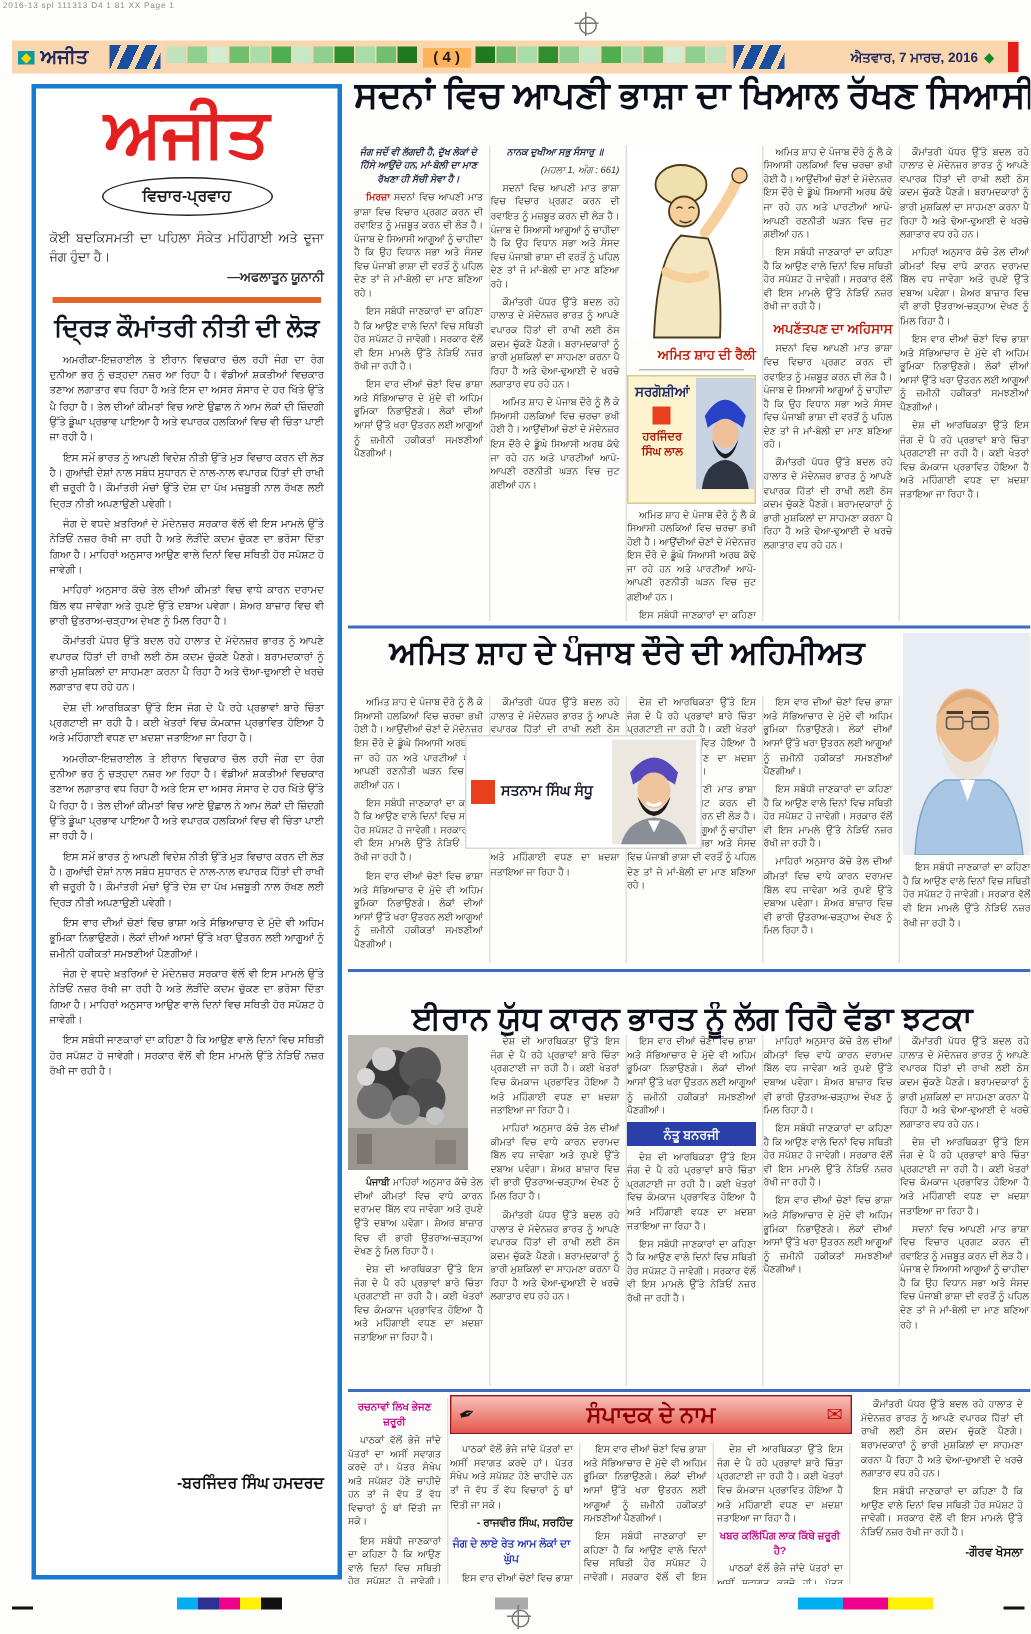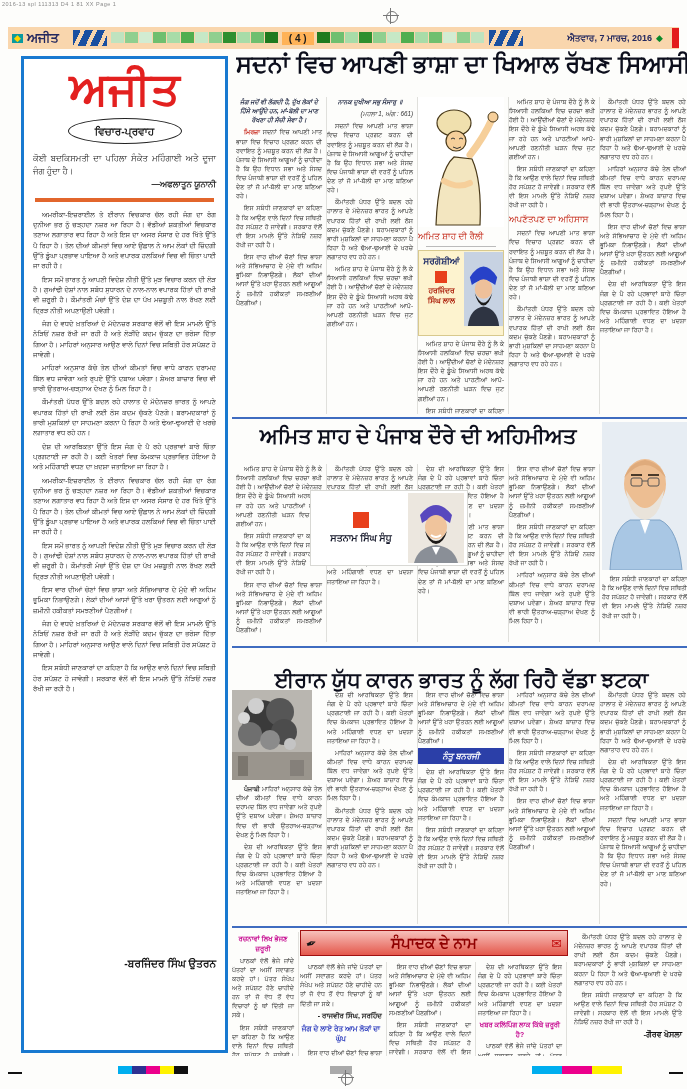"ਦ੍ਰਿੜ ਕੌਮਾਂਤਰੀ ਨੀਤੀ ਦੀ ਲੋੜ" div.edhead { html: none -> <div>ਦ੍ਰਿੜ ਕੌਮਾਂਤਰੀ ਨੀਤੀ ਦੀ ਲੋੜ</div> }
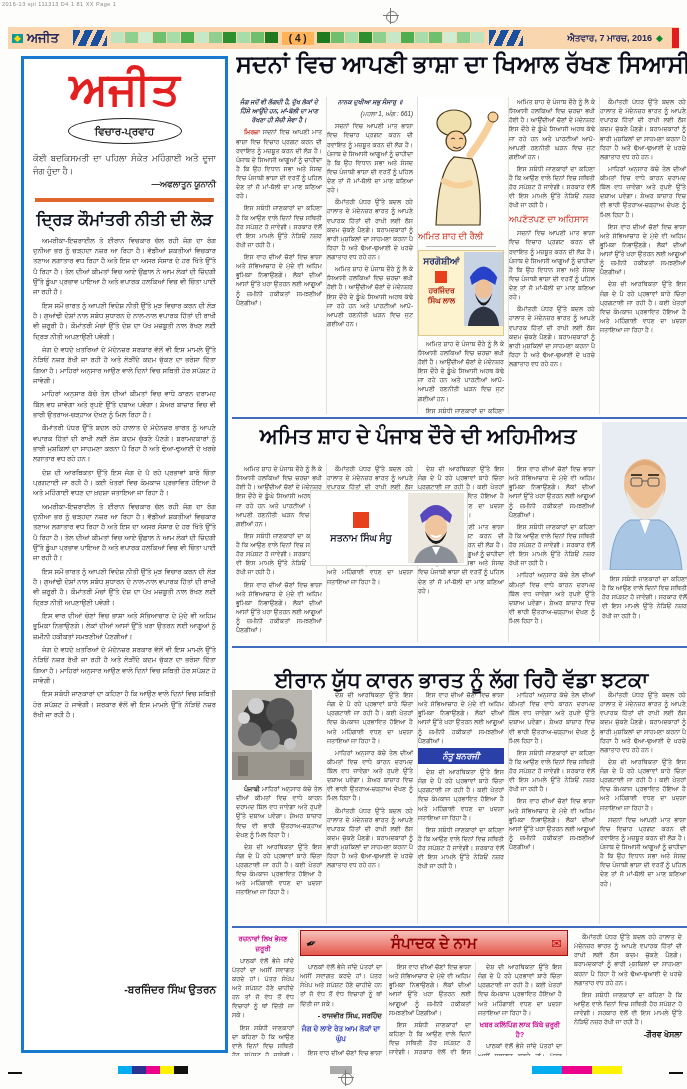"ਅਪਣੱਤਪਣ ਦਾ ਅਹਿਸਾਸ" .subhead { font-weight: 400 -> 700; text-align: left -> right }
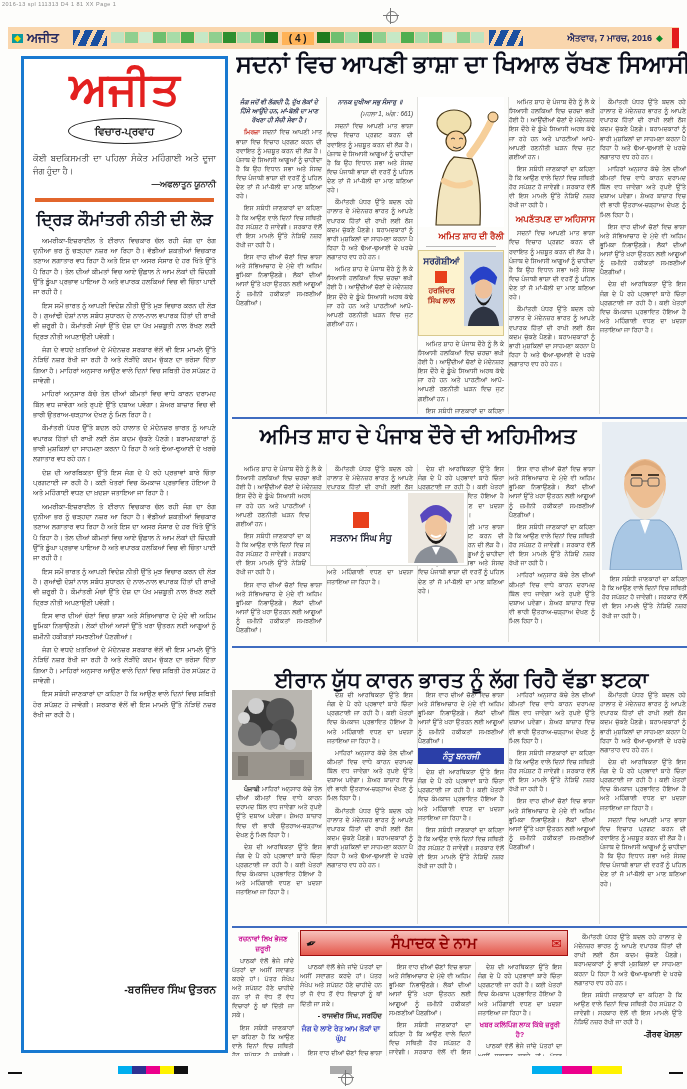"ਸਤਨਾਮ ਸਿੰਘ ਸੰਧੂ" .authleft { flex-direction: column -> row }
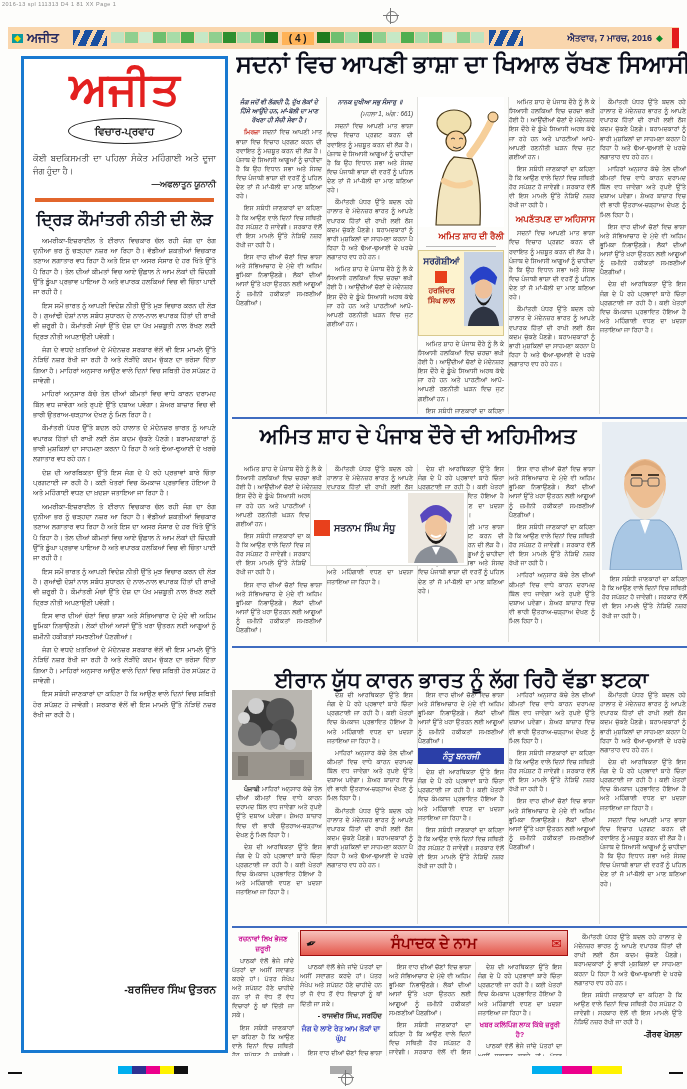"ਨੰਤੂ ਬਨਰਜੀ" .banner-auth { font-style: italic -> none }
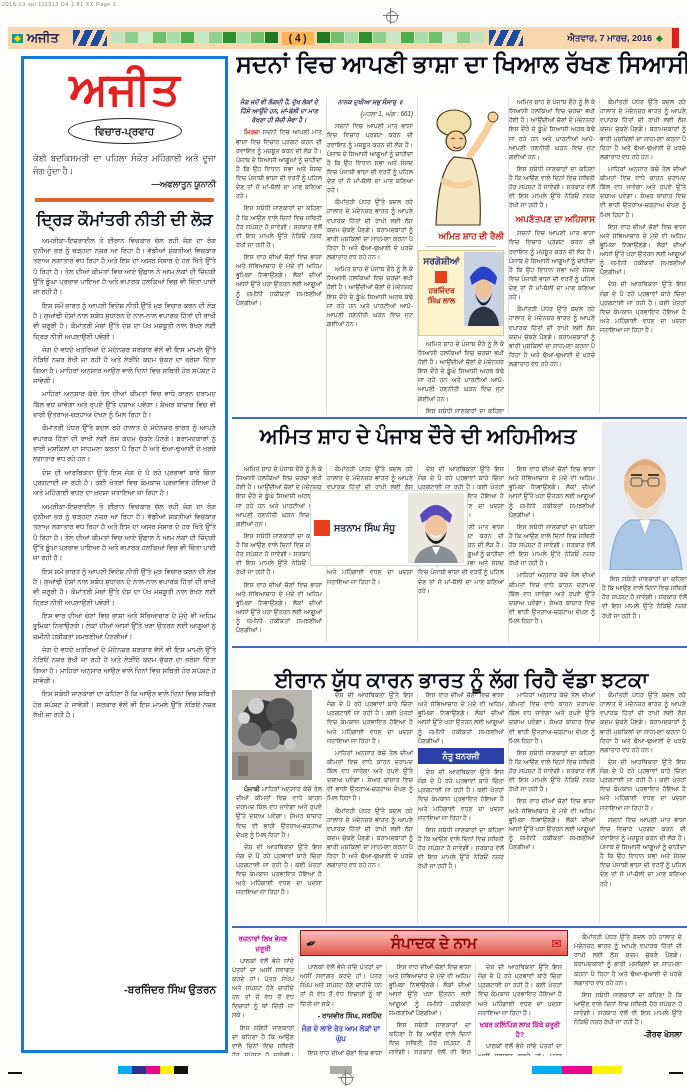"-ਬਰਜਿੰਦਰ ਸਿੰਘ ਉਤਰਨ" div.edsig { text: ਉਤਰਨ -> ਹਮਦਰਦ }
